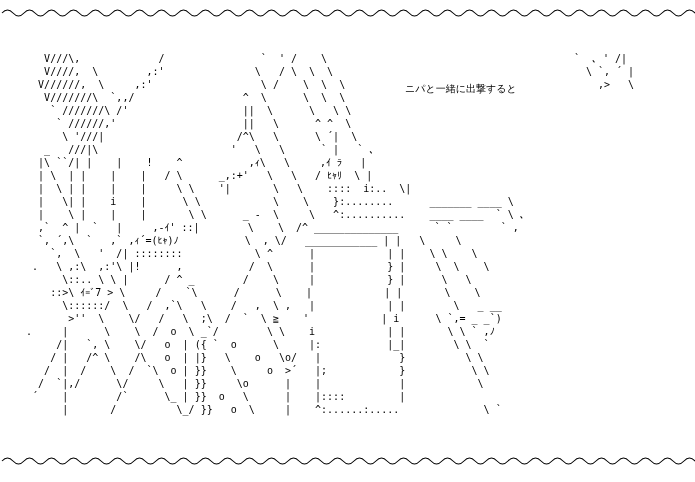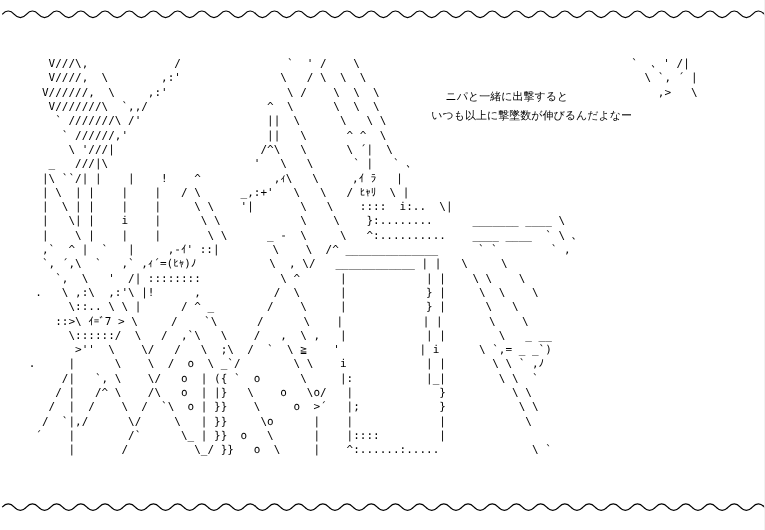"いつも以上に撃墜数が伸びるんだよなー" span.l2 { html: <span>いつも以上に撃墜数が伸びるんだよなー</span> -> none }
